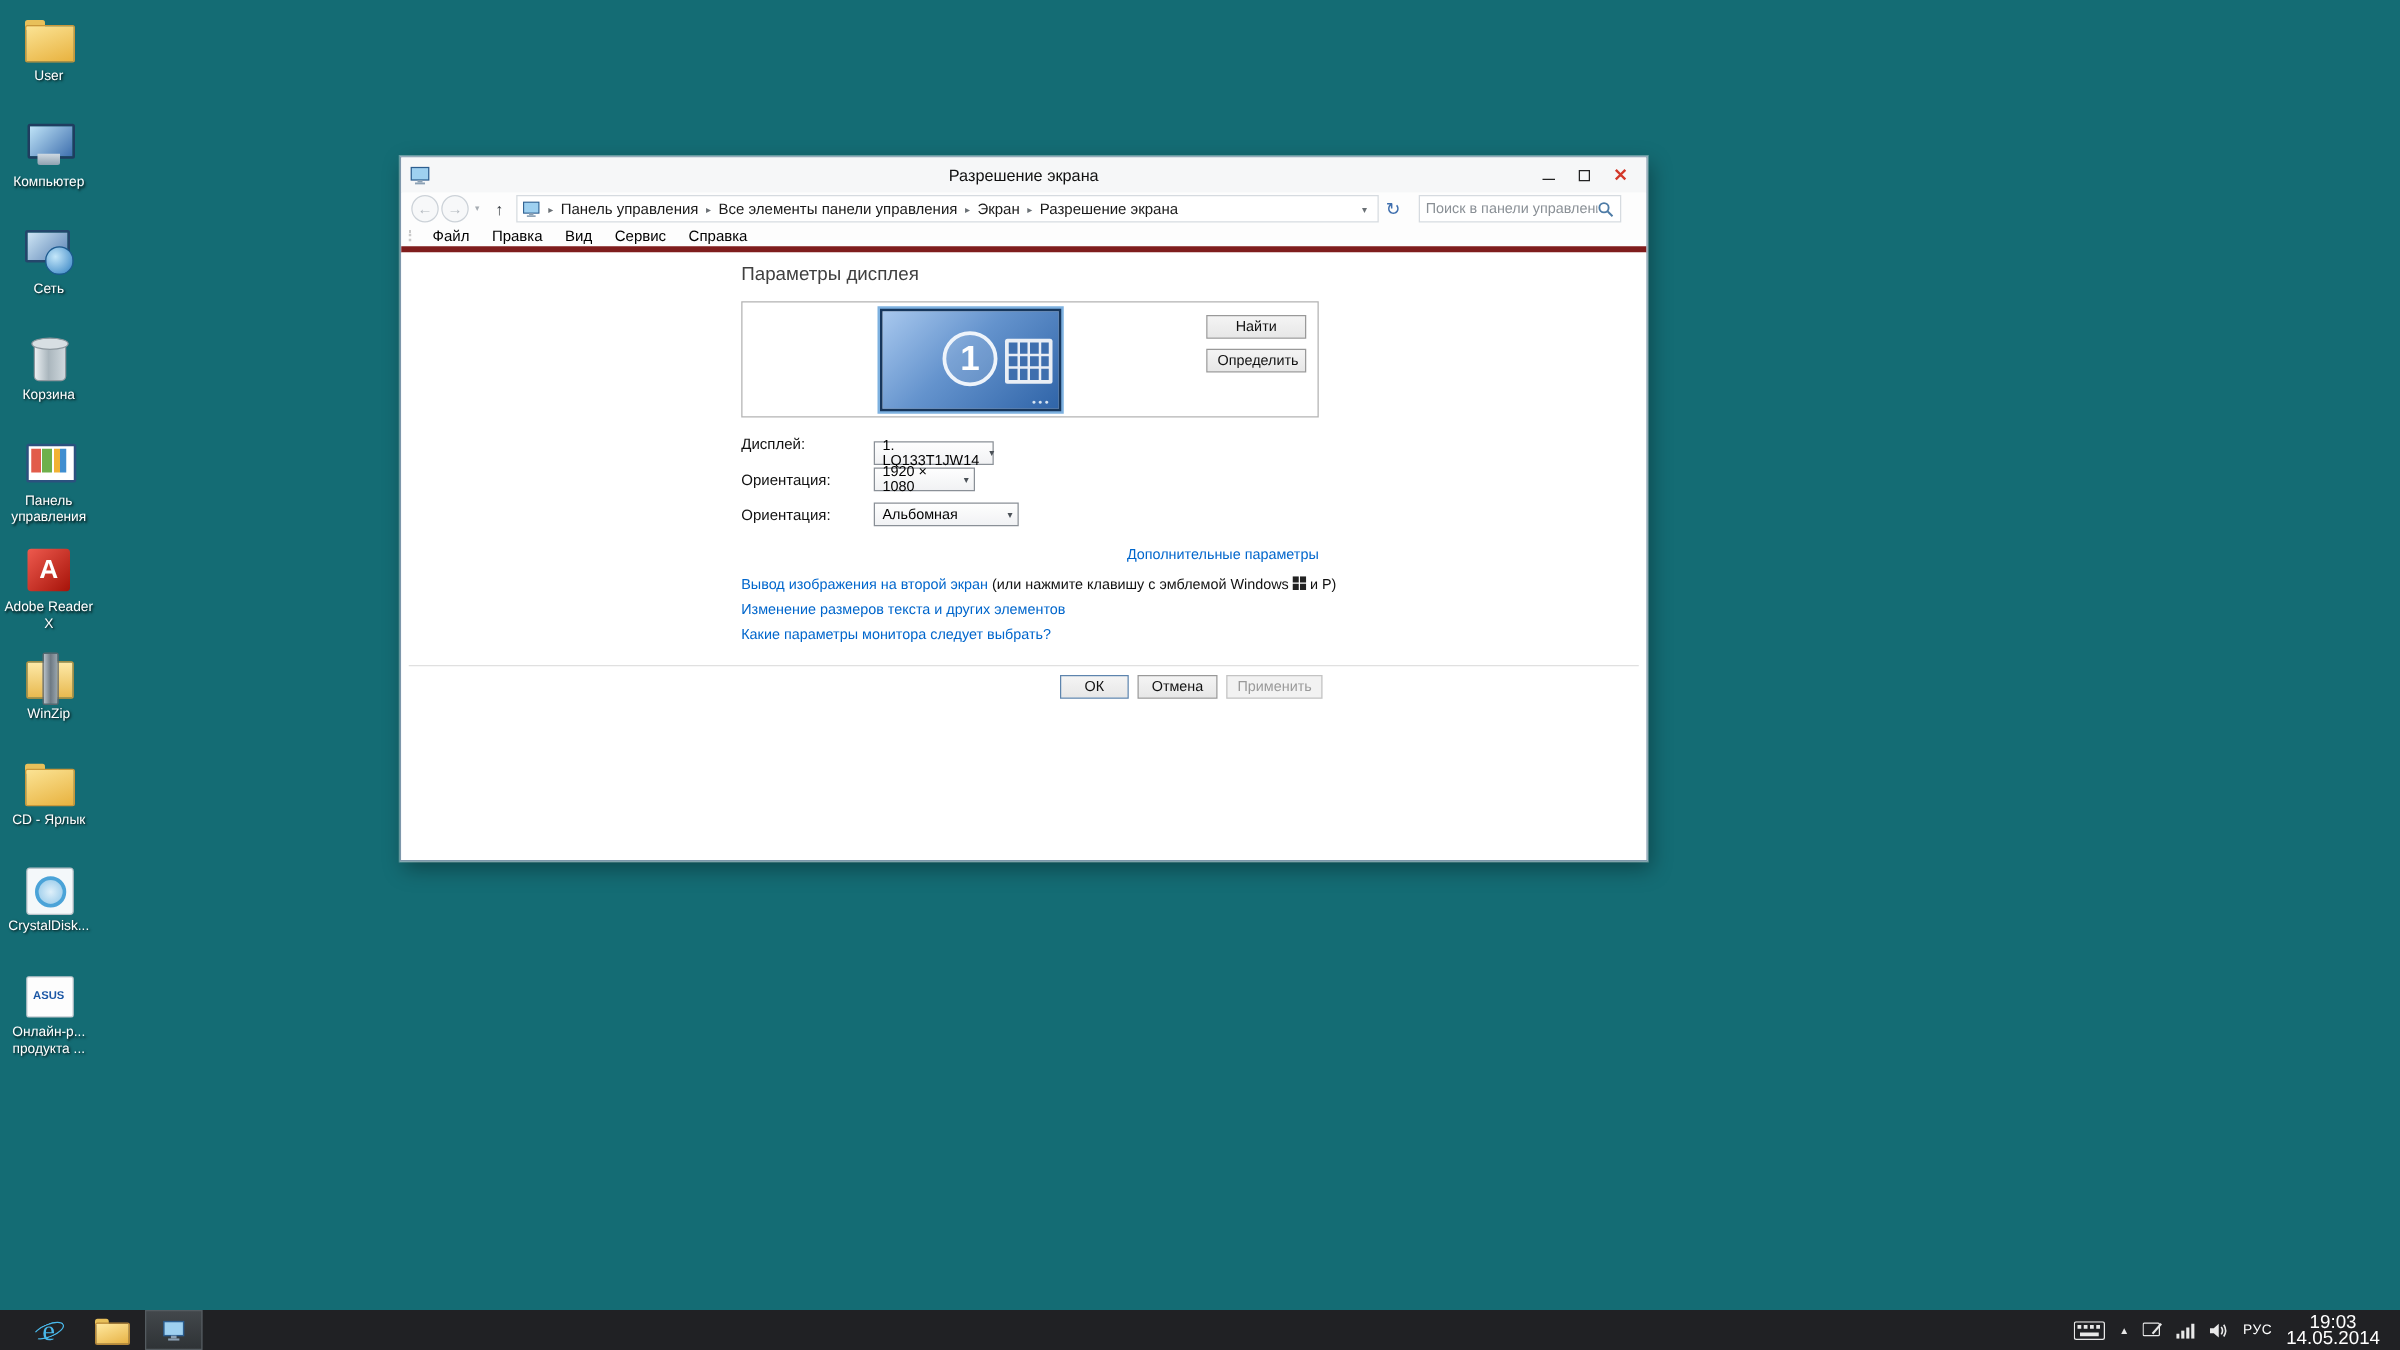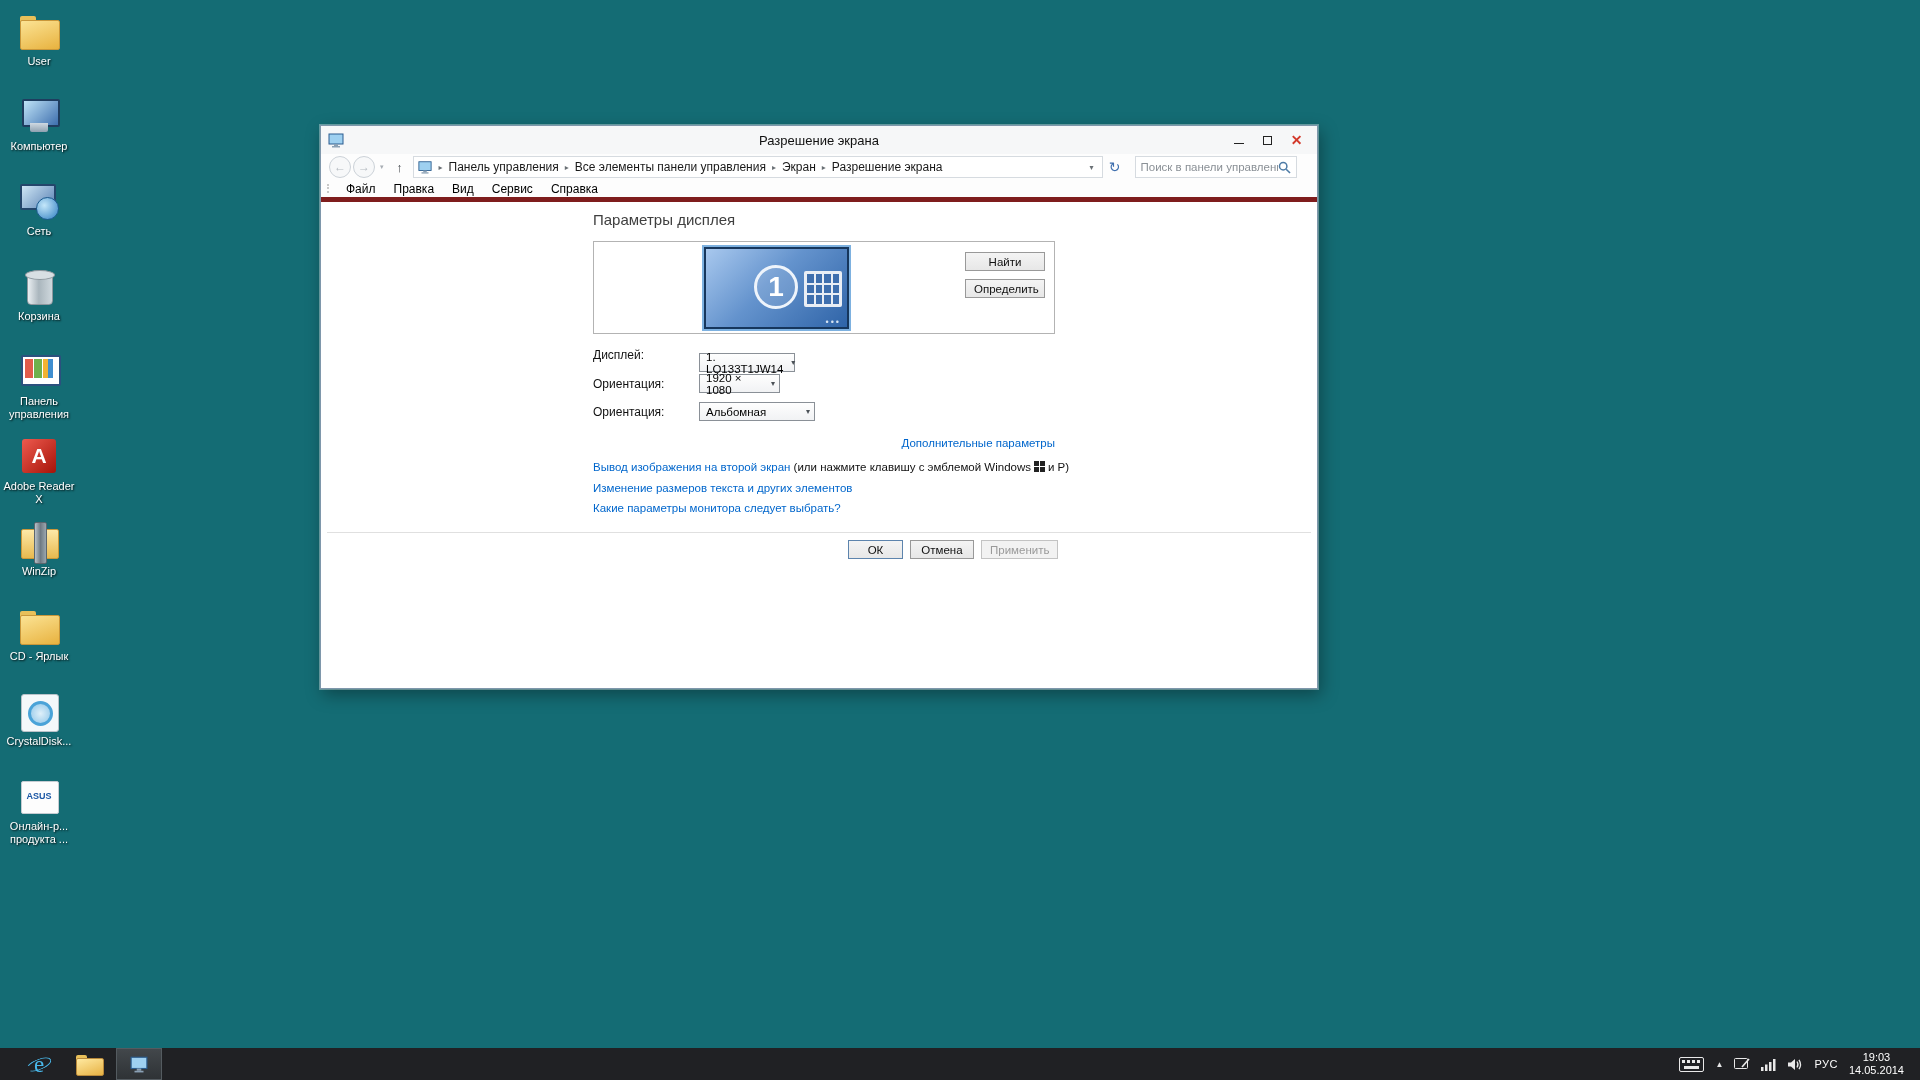"19:03" .tray-clock { font-size: 11px -> 15px }
